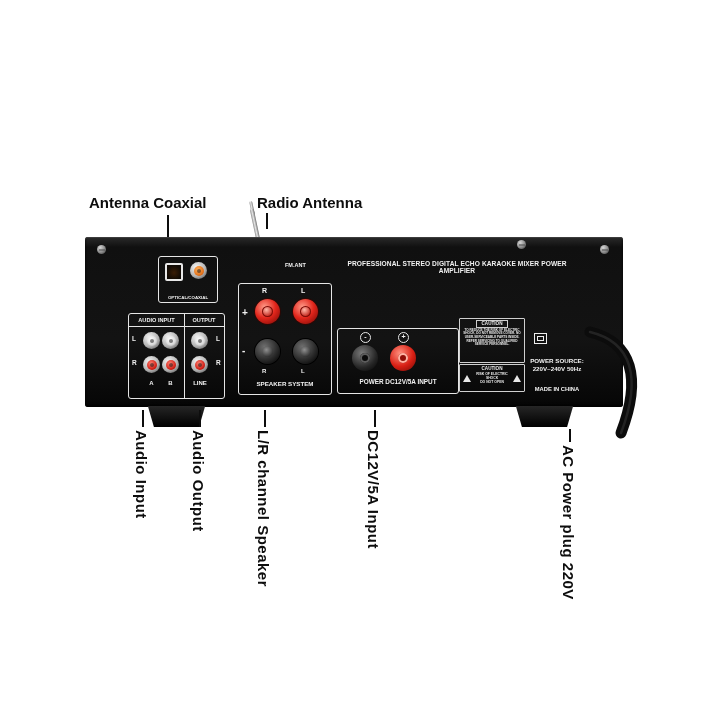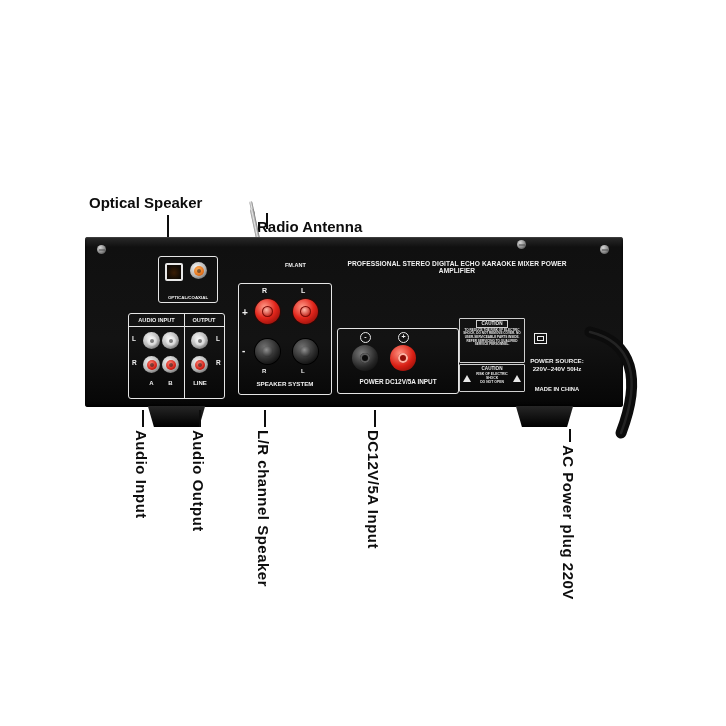"Optical Speaker" div.top-label { text: Optical Speaker -> Antenna Coaxial }
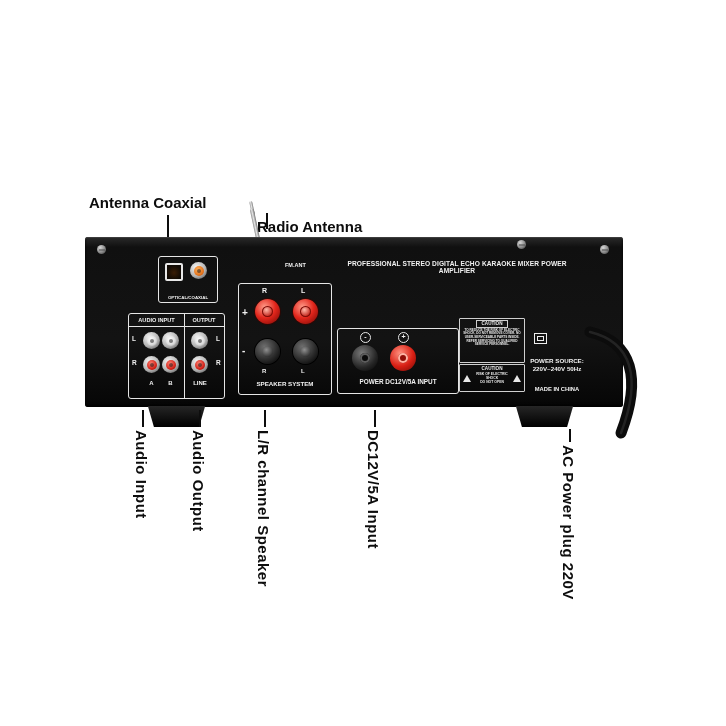"Radio Antenna" div.top-label { margin-top: 24px -> none }
